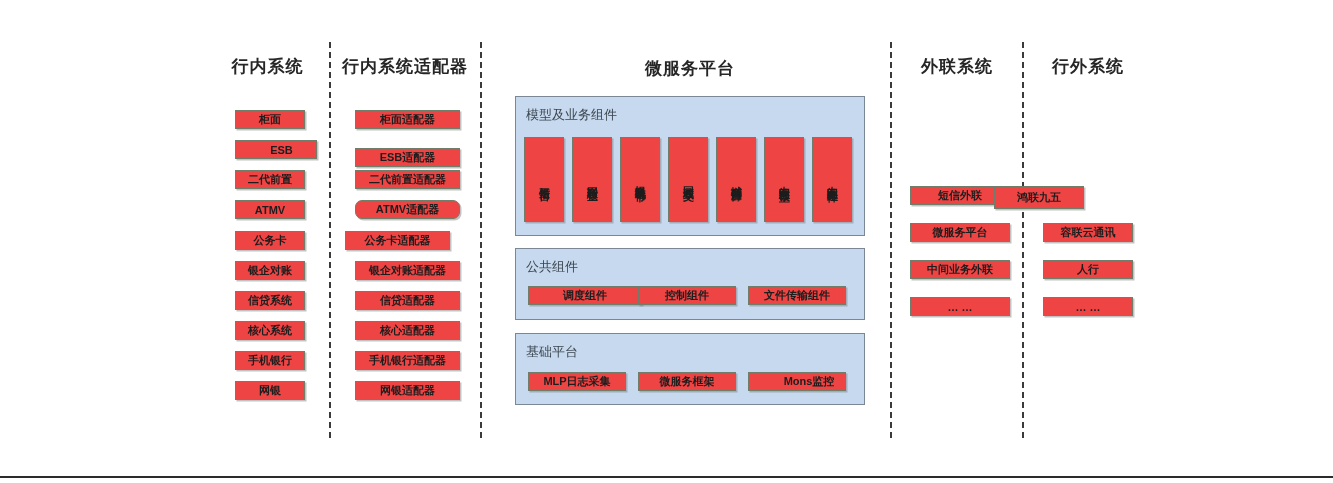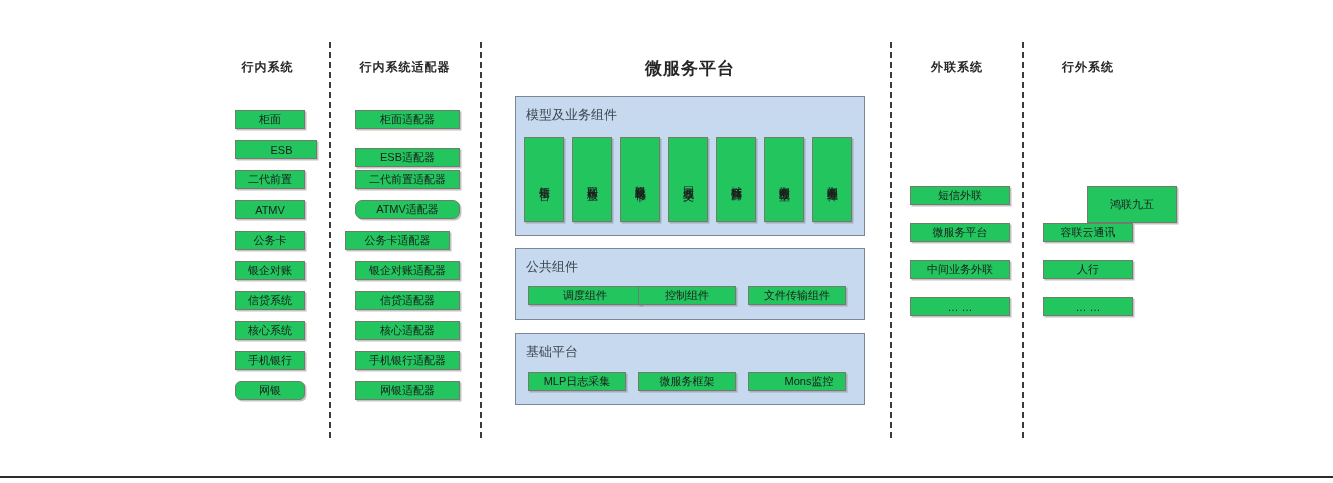"行内系统" .col-header { font-size: 12px -> 17px }
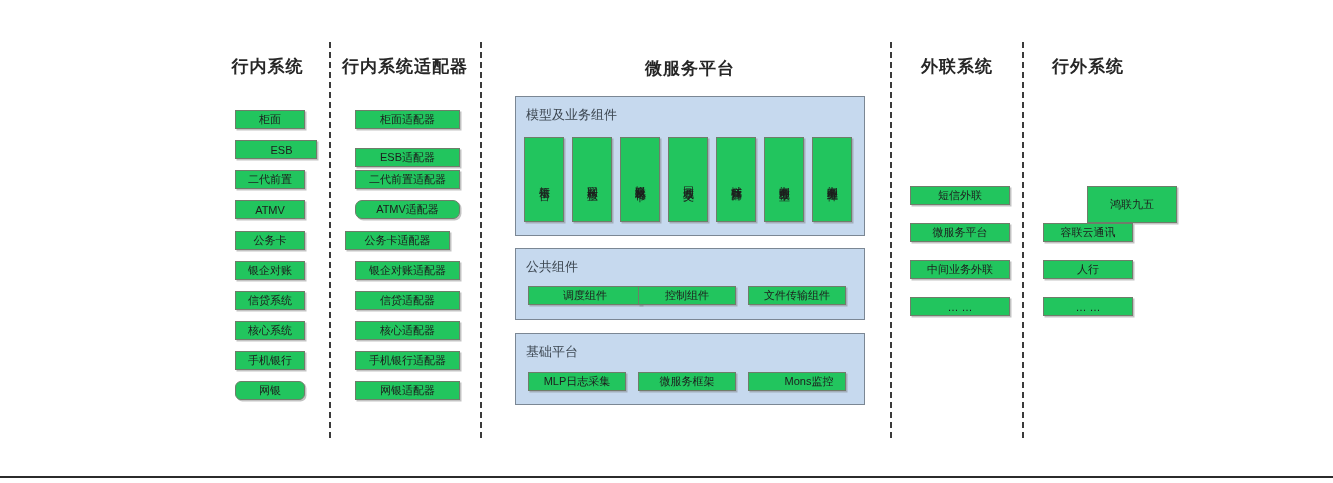"柜面" .gbox { background: #22c55e -> #ef4444; font-weight: normal -> bold }
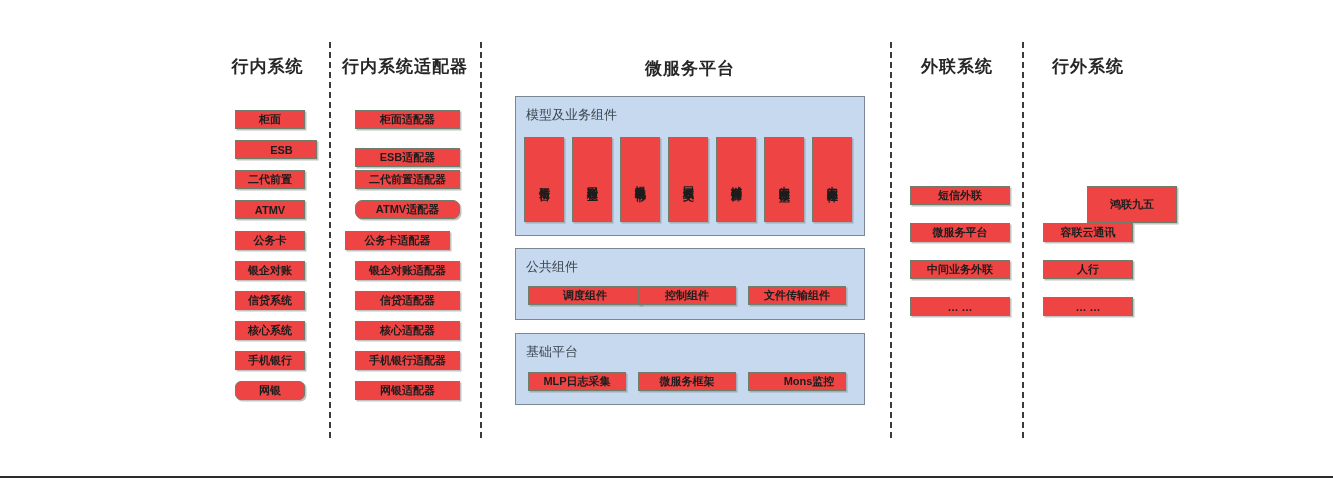"鸿联九五" div.gbox { height: 37px -> 23px; left: 1087px -> 994px }
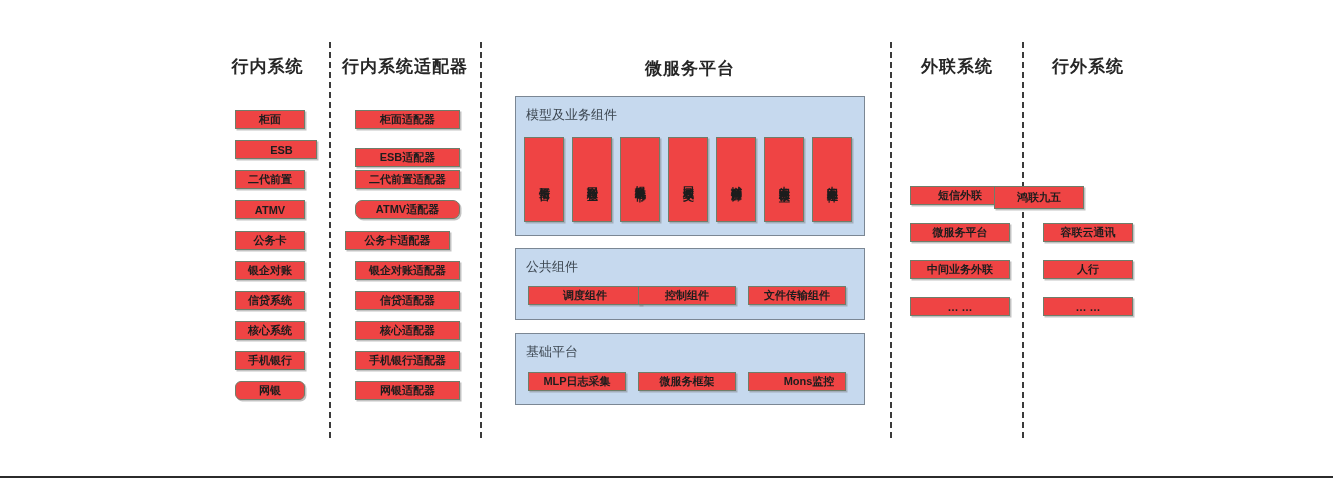"网银" div.gbox { border-radius: 6px -> none }
